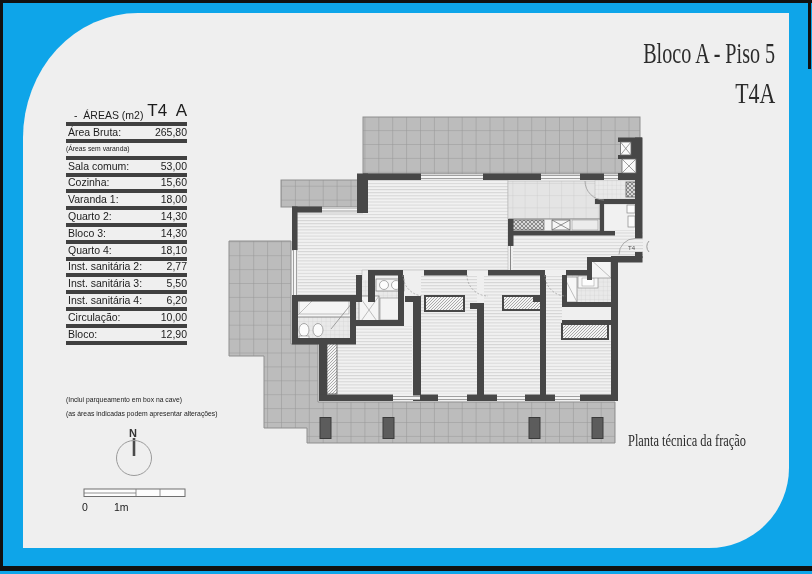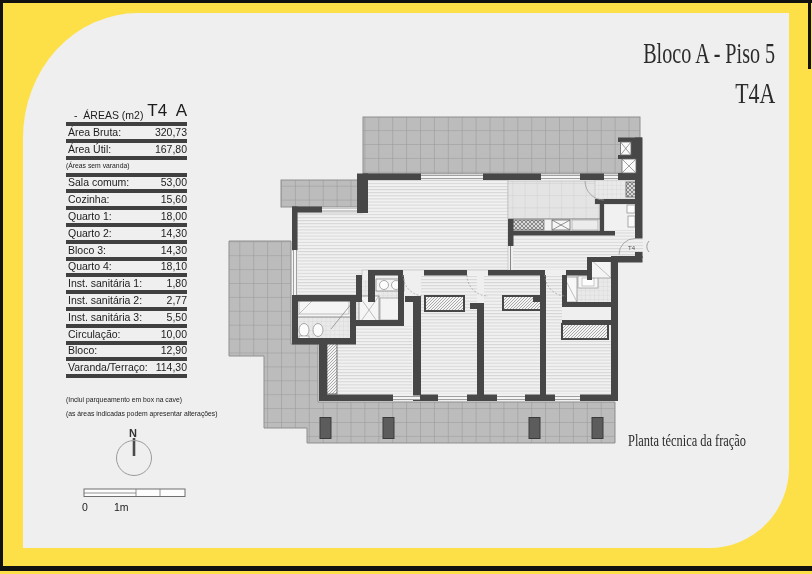"Bloco A - Piso 5" #page { background: #fde047 -> #0ea5e9 }
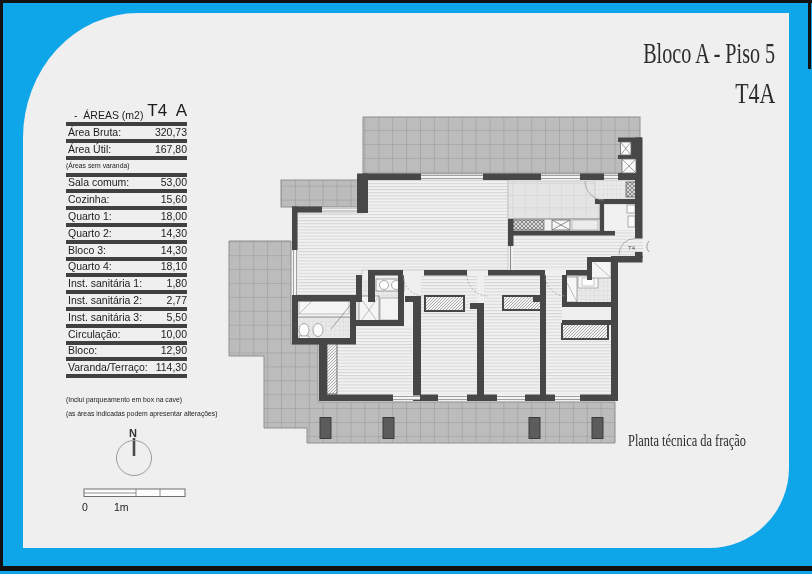"320,73" span.val { text: 320,73 -> 265,80 }
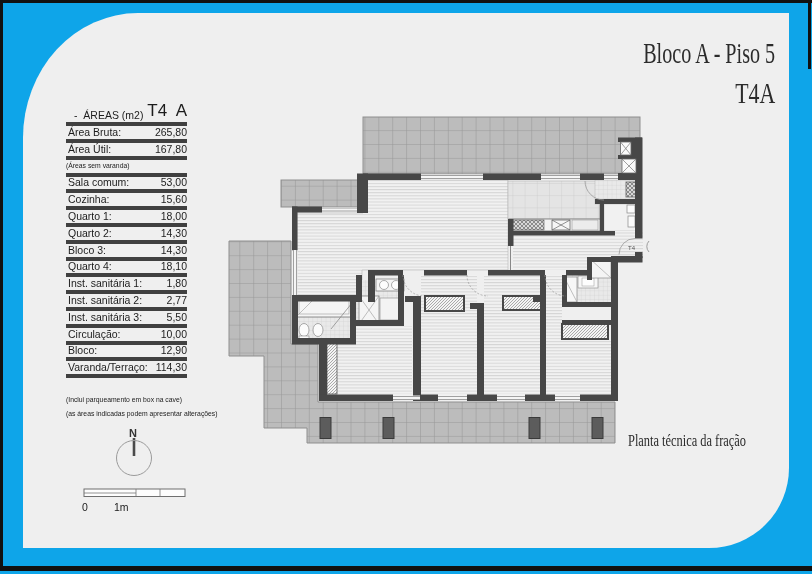"Área Útil:" div.row { html: <div> <span>Área Útil:</span> <span>167,80</span> </div> -> none }
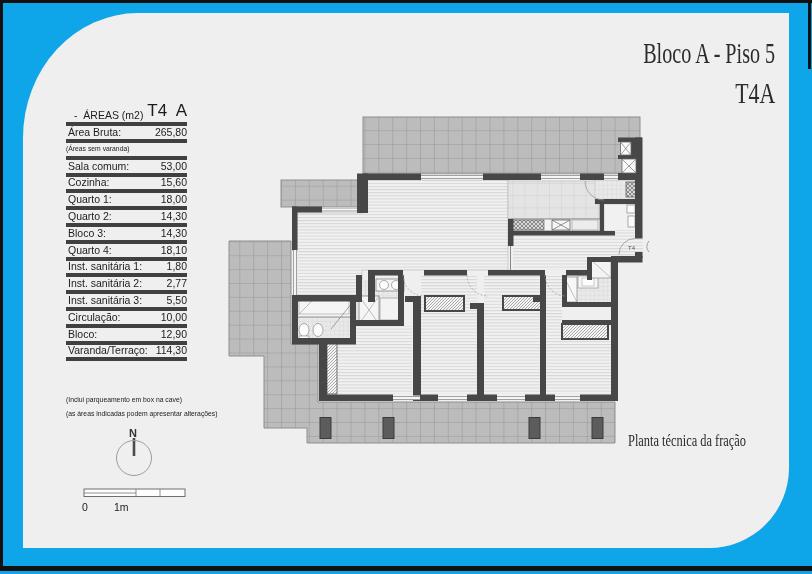"Quarto 1:" span.lab { text: Quarto -> Varanda }
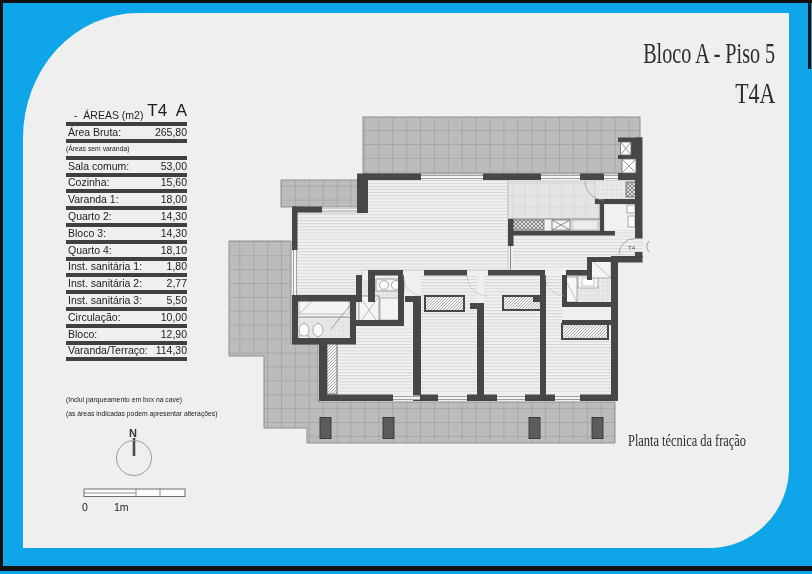"Inst. sanitária 1:" div.row { html: <div> <span>Inst. sanitária 1:</span> <span>1,80</span> </div> -> none }
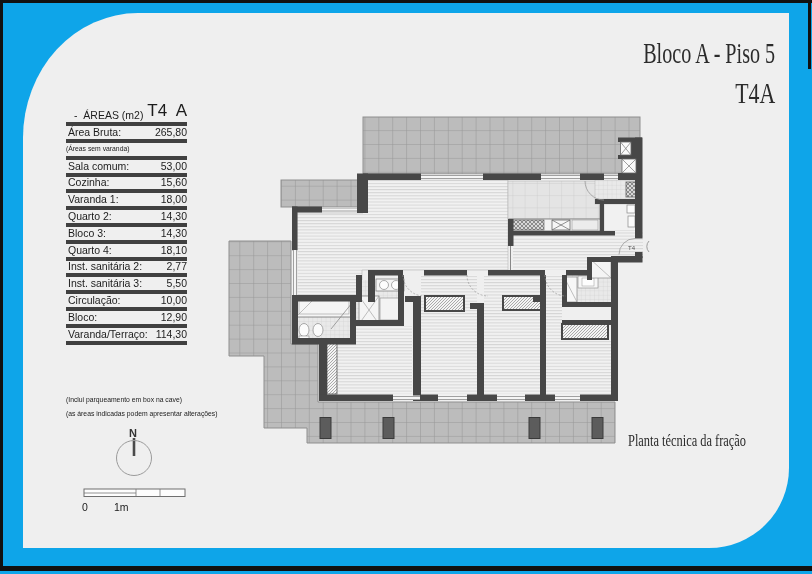"Inst. sanitária 4:" div.row { html: none -> <div> <span>Inst. sanitária 4:</span> <span>6,20</span> </div> }
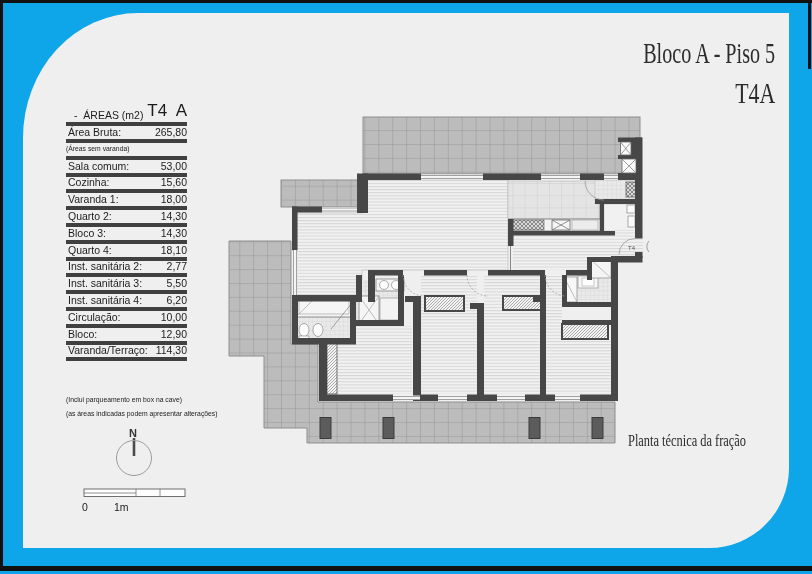"Varanda/Terraço:" div.row { html: <div> <span>Varanda/Terraço:</span> <span>114,30</span> </div> -> none }
